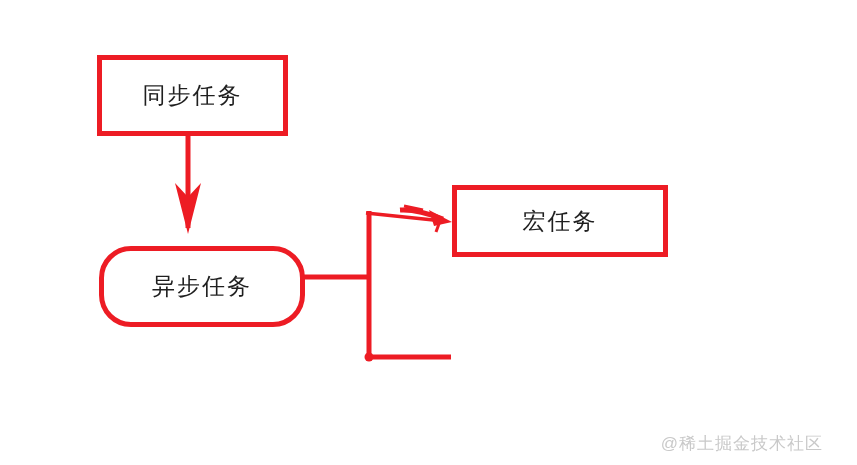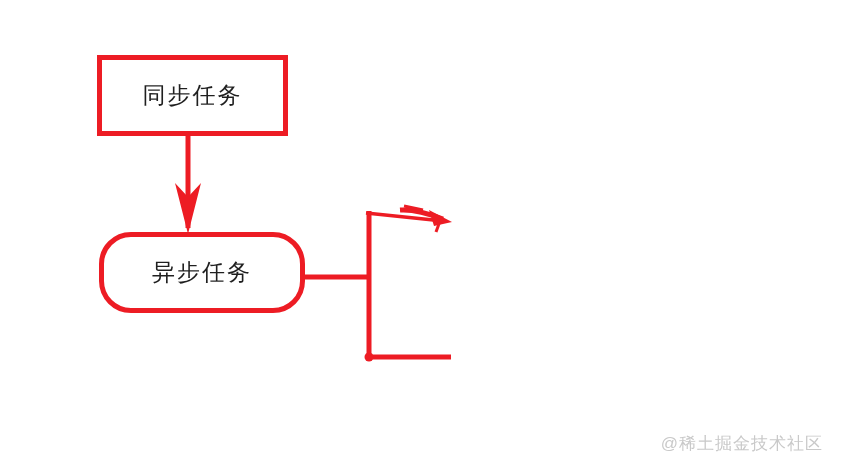"宏任务" div.node { html: none -> <div> <span>宏任务</span> </div> }
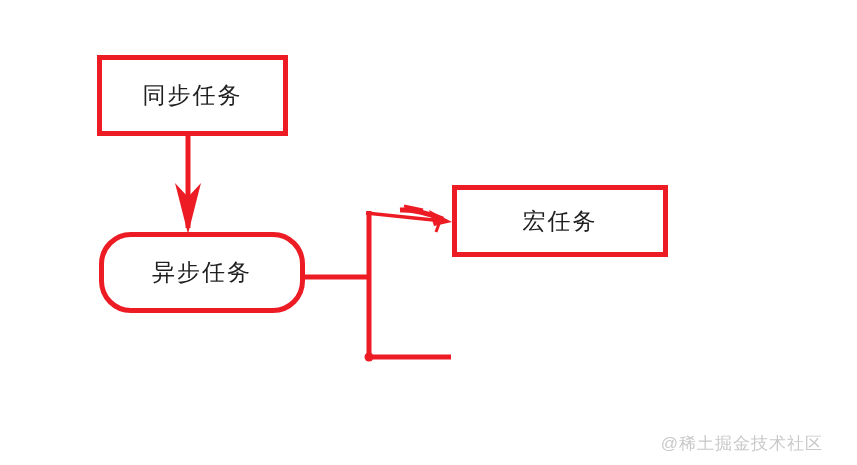"异步任务" .node-async { top: 232px -> 246px }
